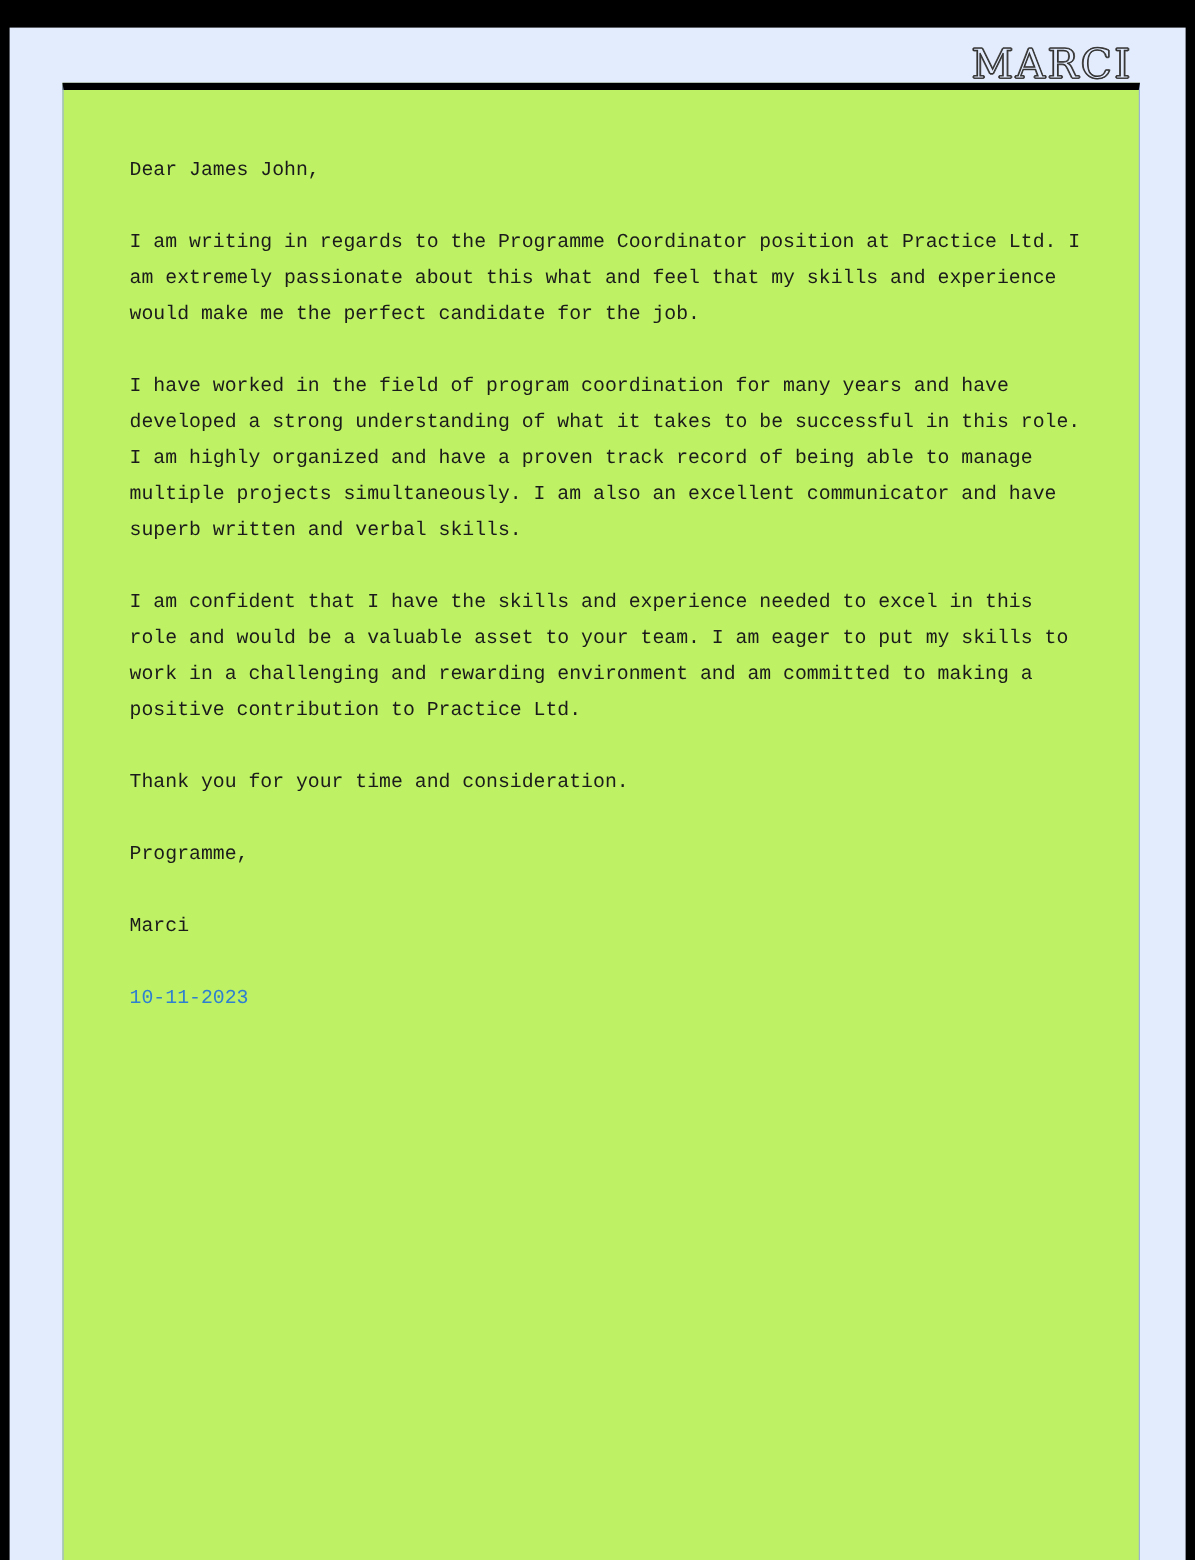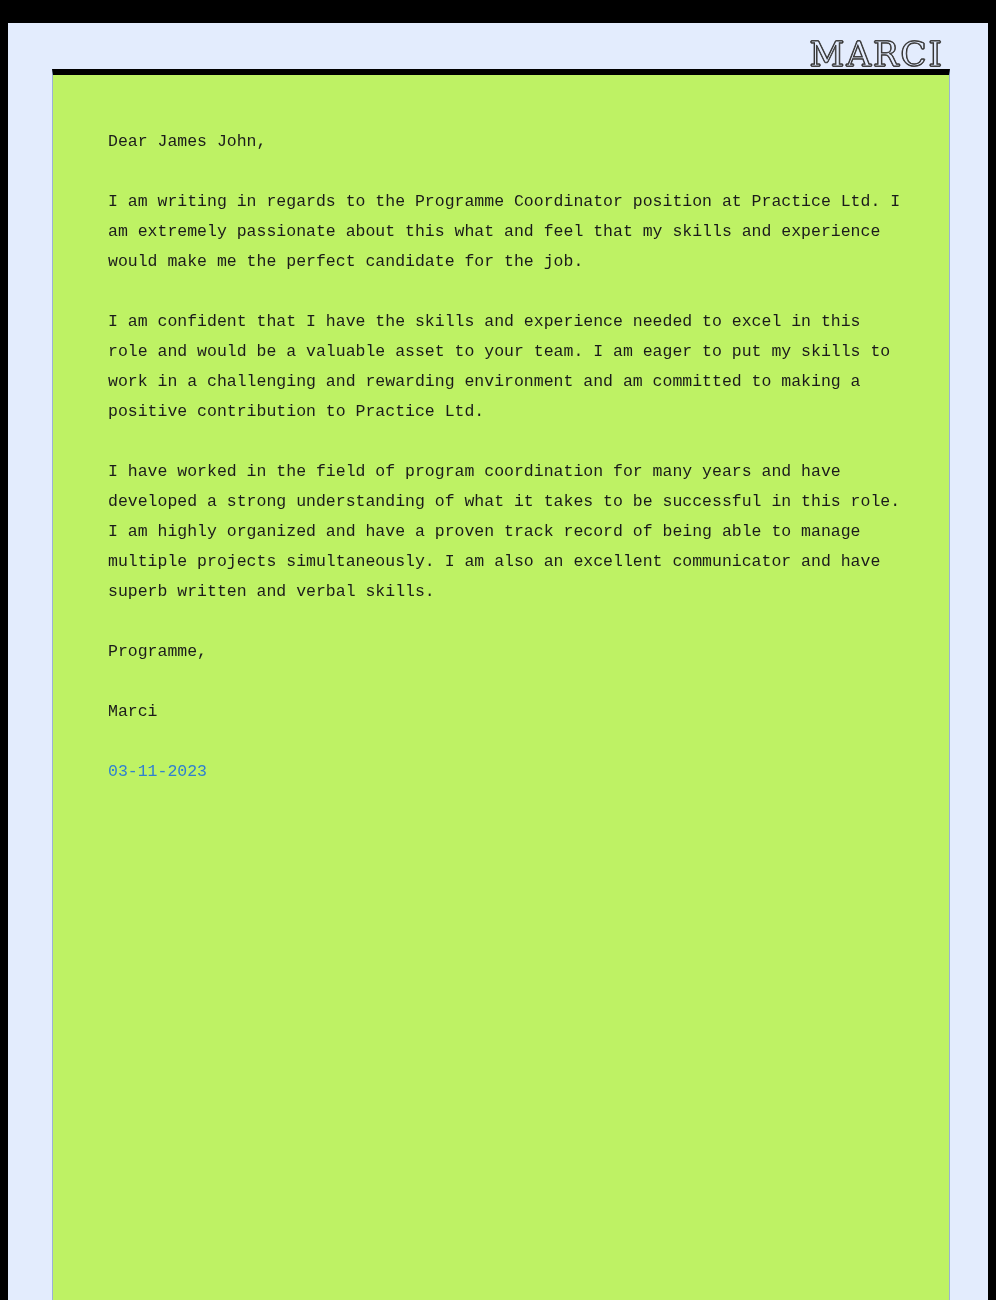"I am confident that I" p.para { order: before "I have worked in the" -> after "I have worked in the" }
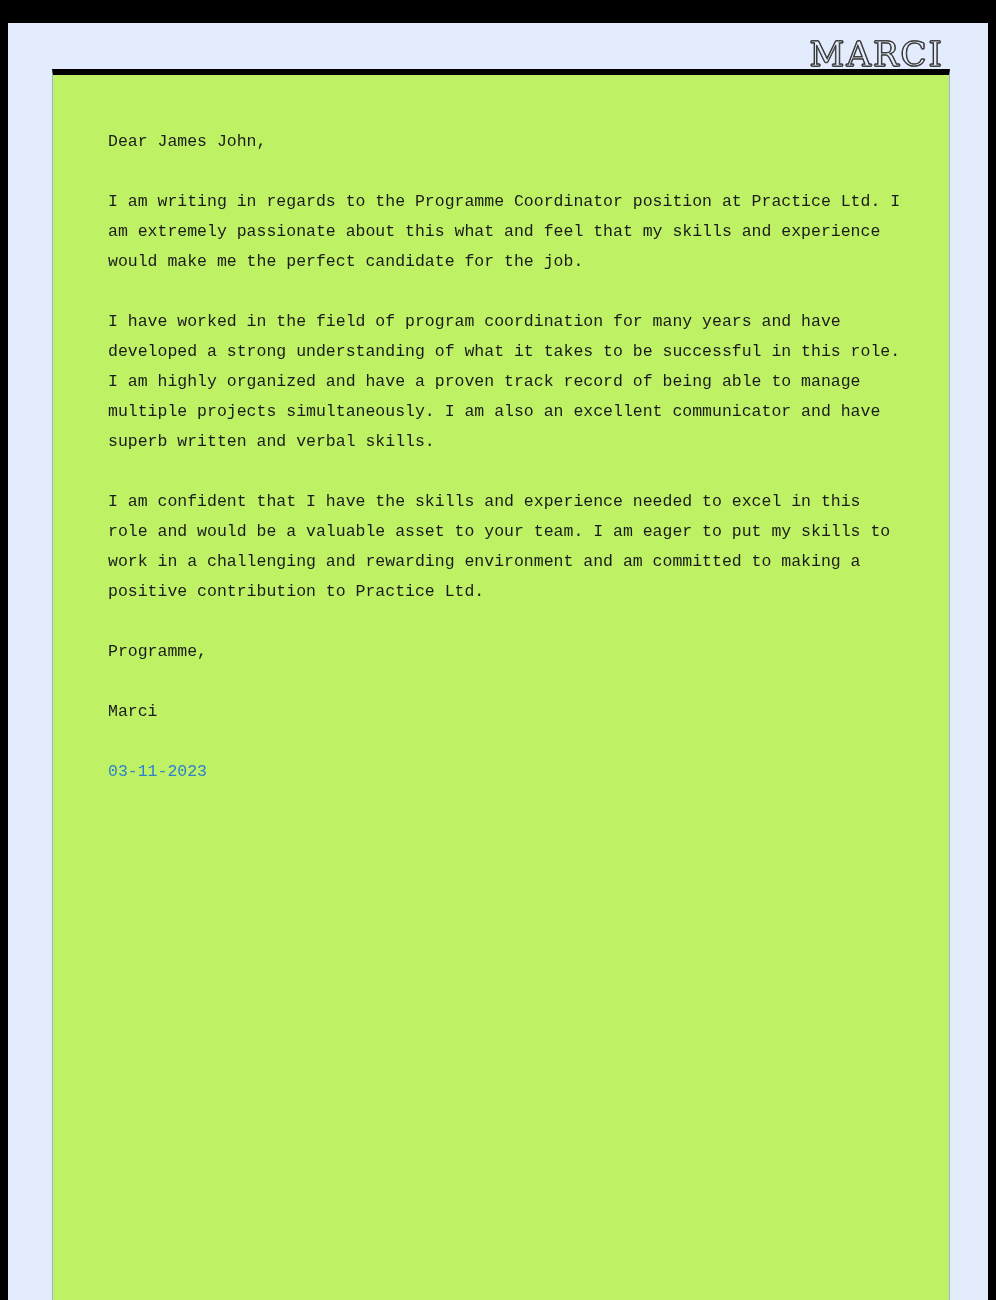"Thank you for your time" p.para { html: none -> <p>Thank you for your time and consideration.</p> }
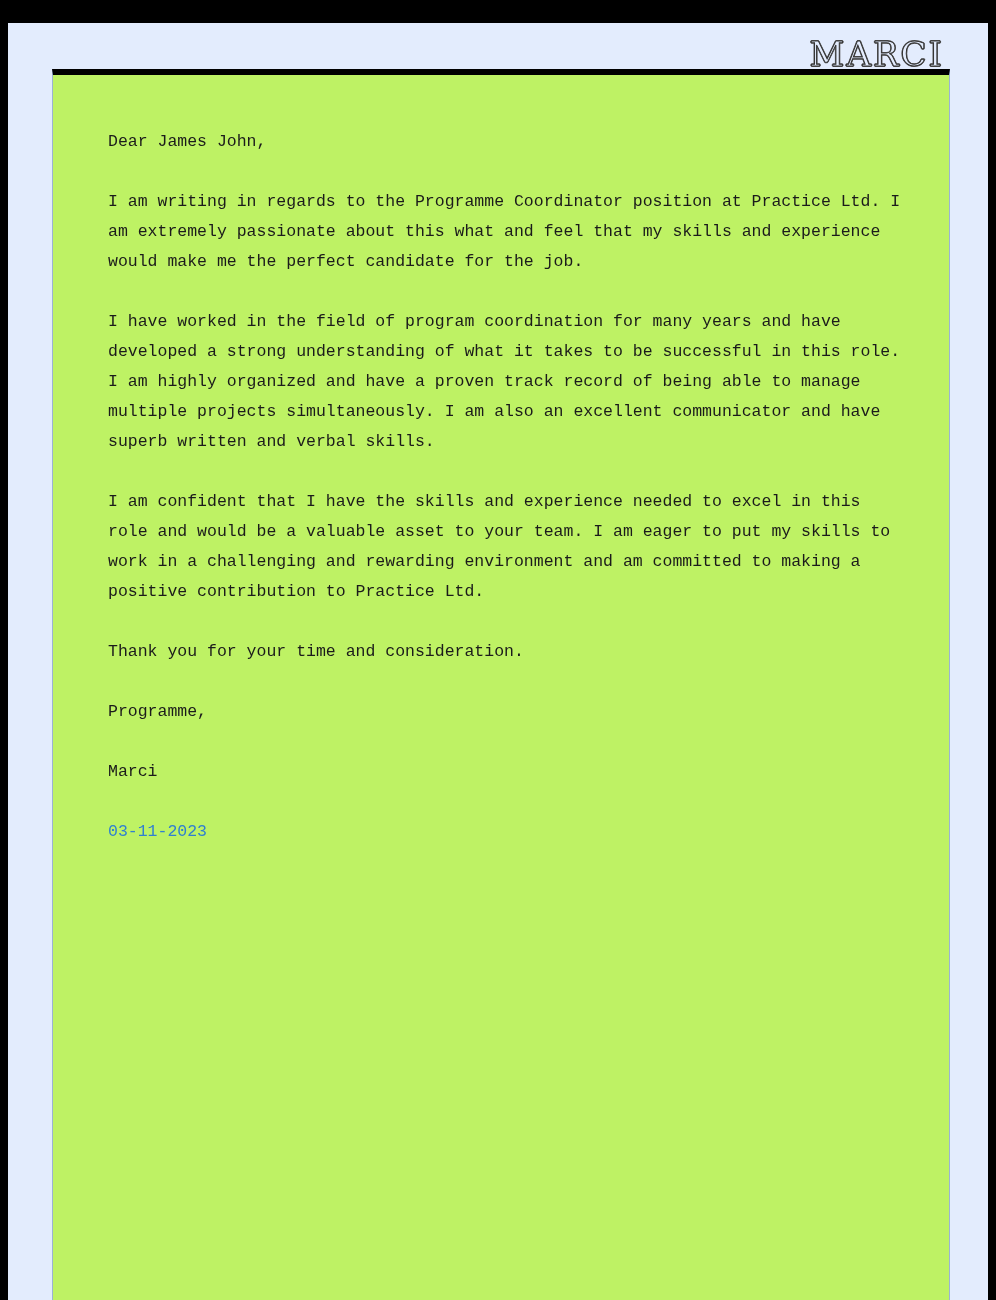"03-11-2023" p.date { text: 03-11-2023 -> 10-11-2023 }
